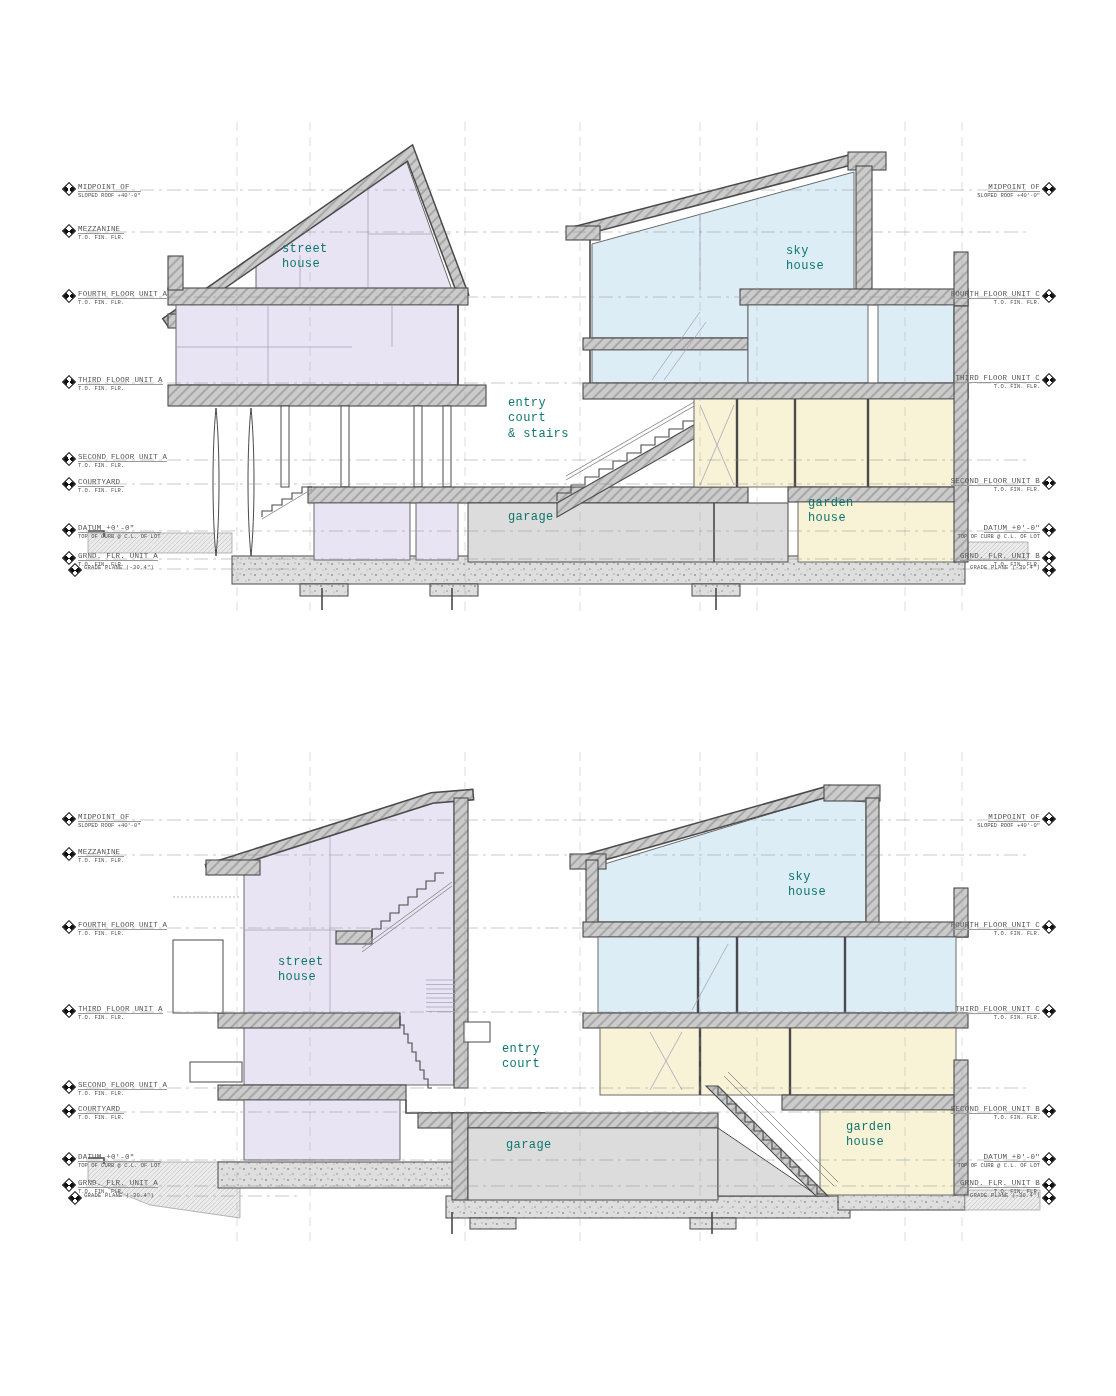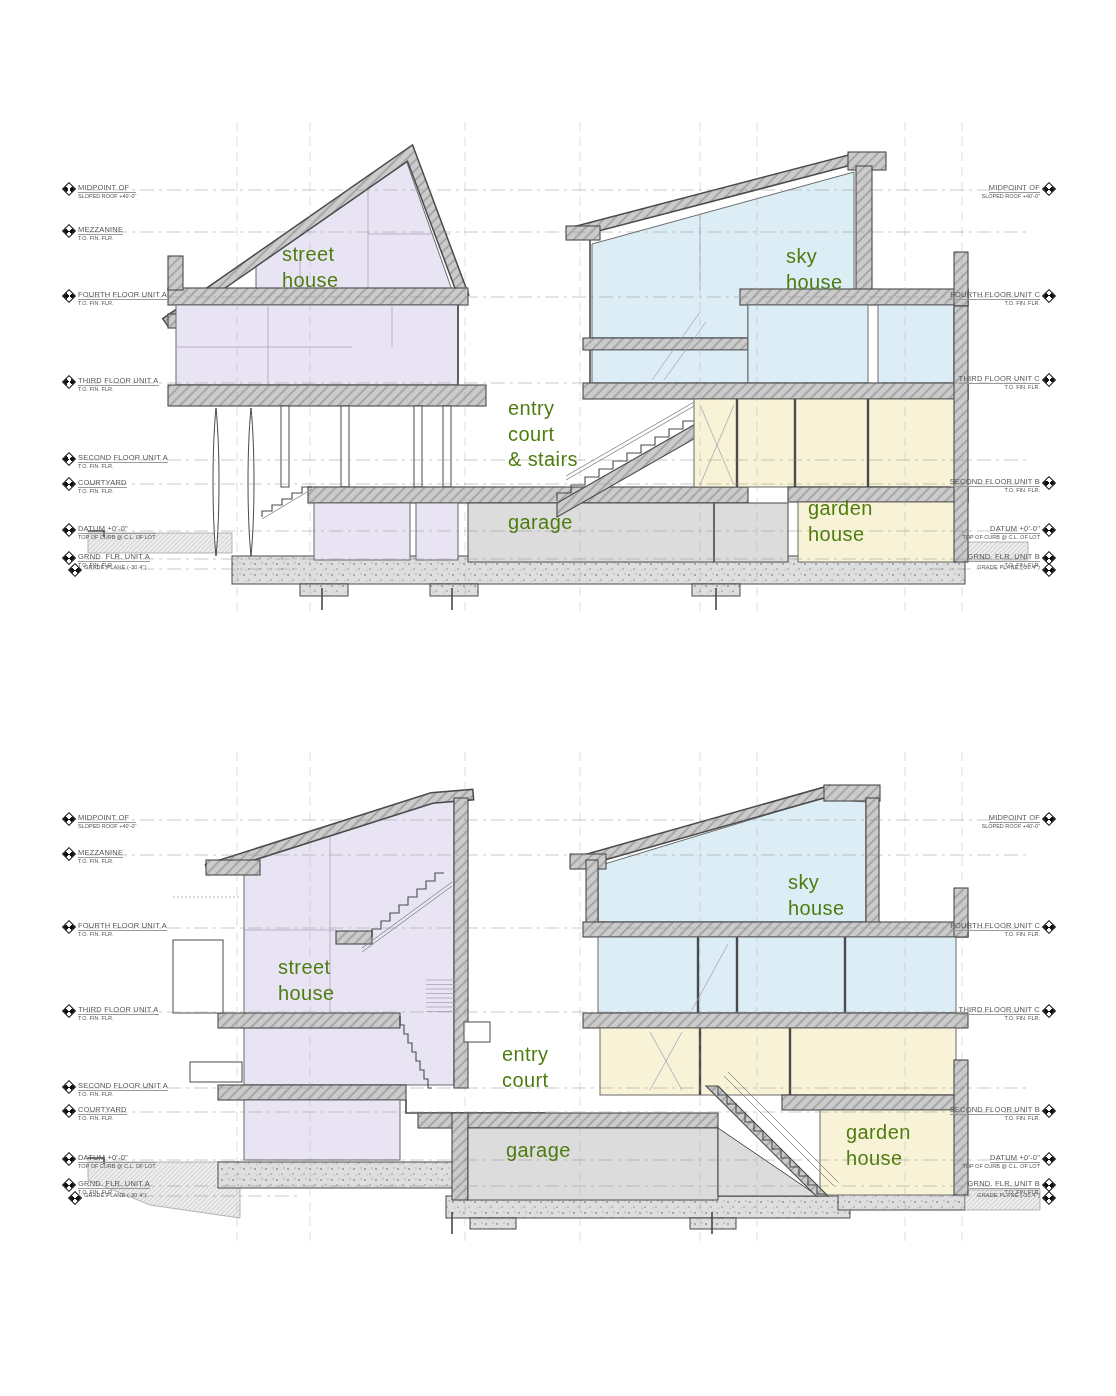"MIDPOINT OF" #stage { font-family: Liberation Sans, sans-serif -> Liberation Mono, monospace }
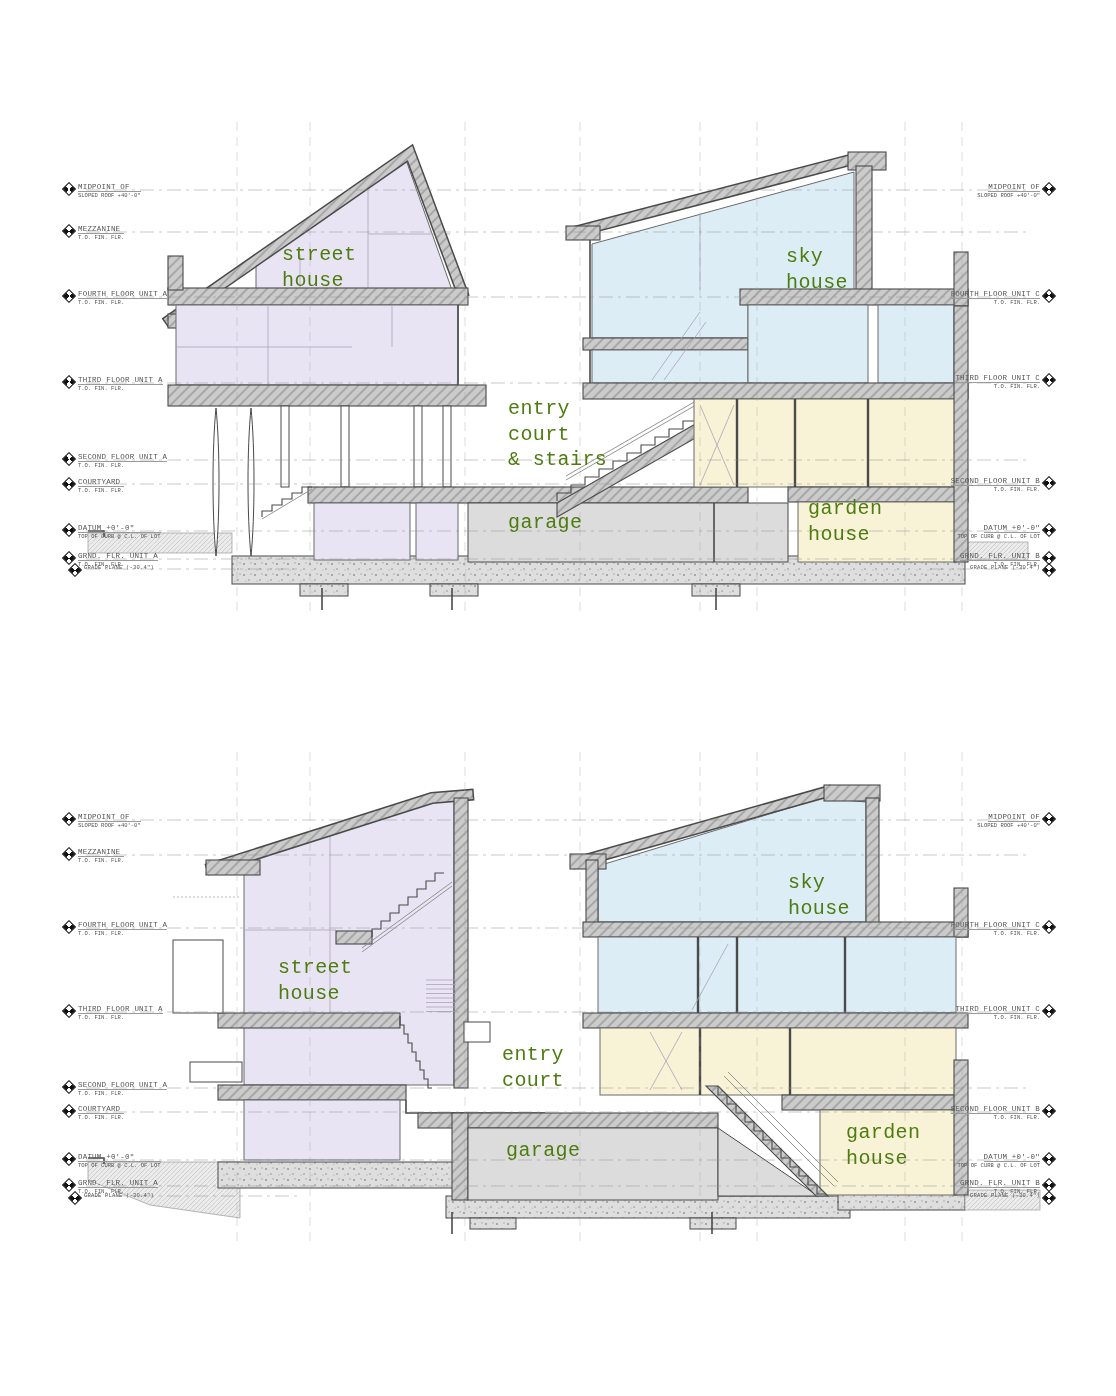"street" .room { color: #4d7c0f -> #0f766e; font-size: 20px -> 12px }
